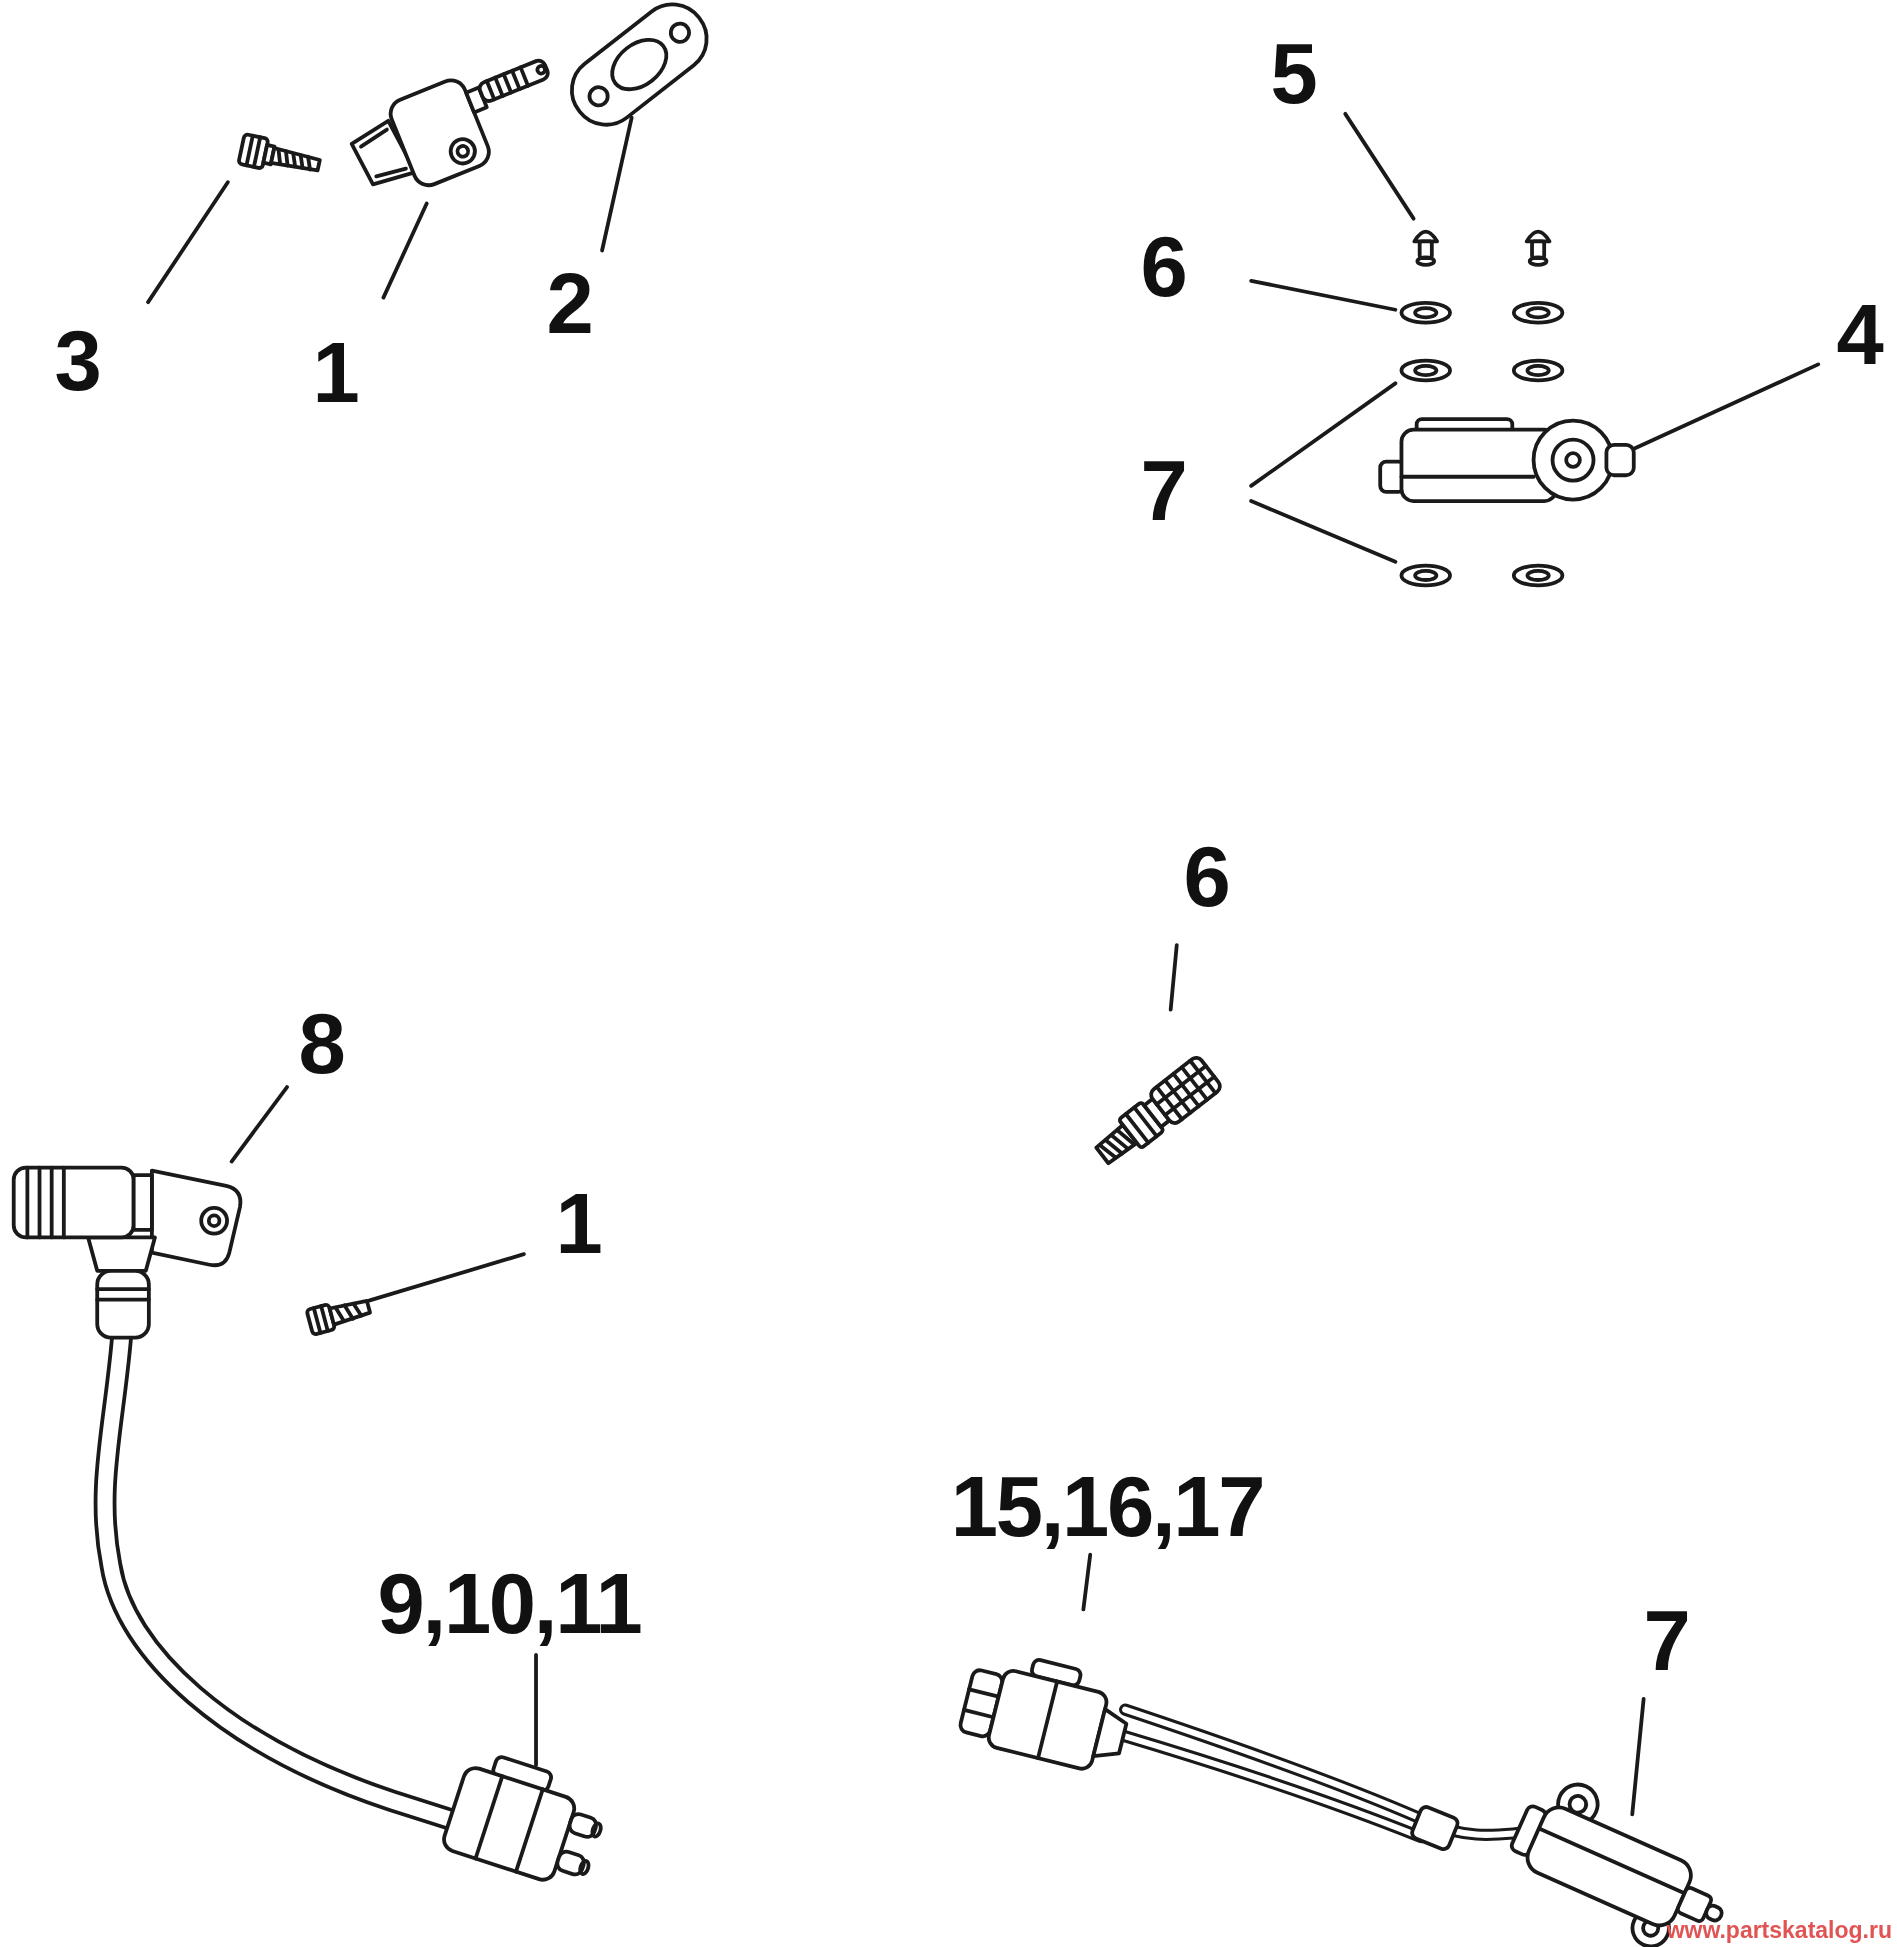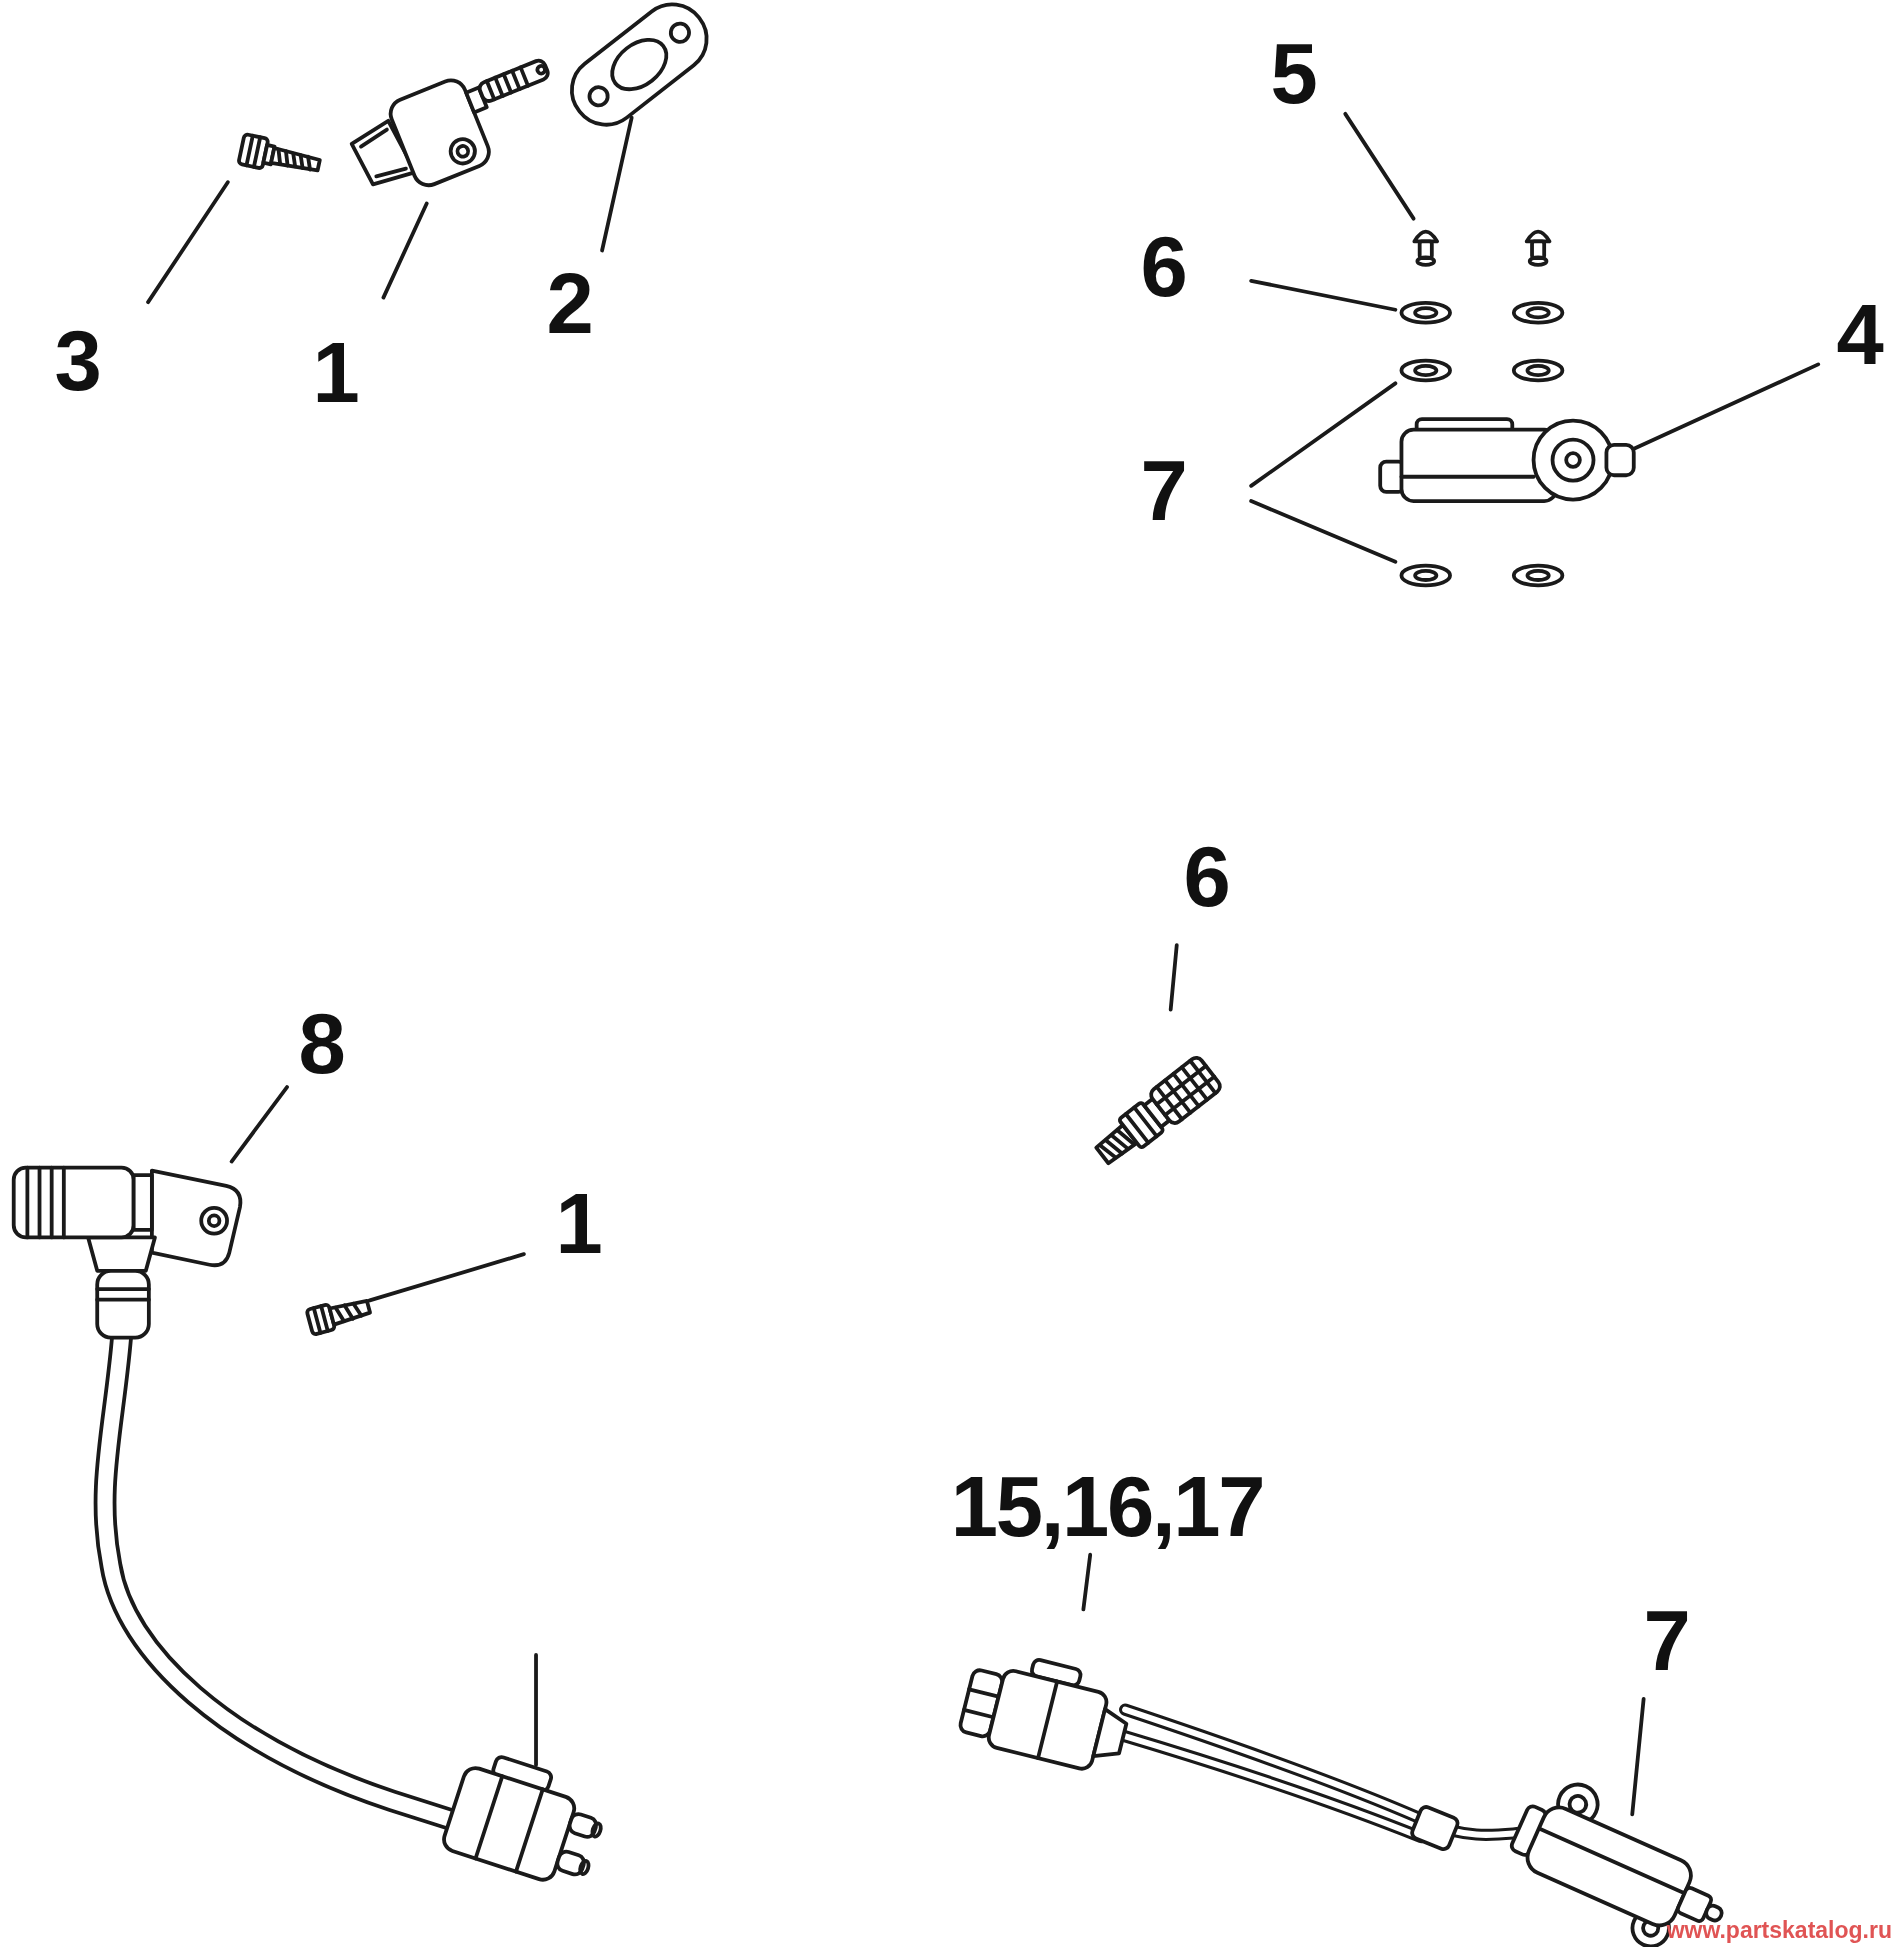"9,10,11" div.callout { html: none -> <div>9,10,11</div> }
